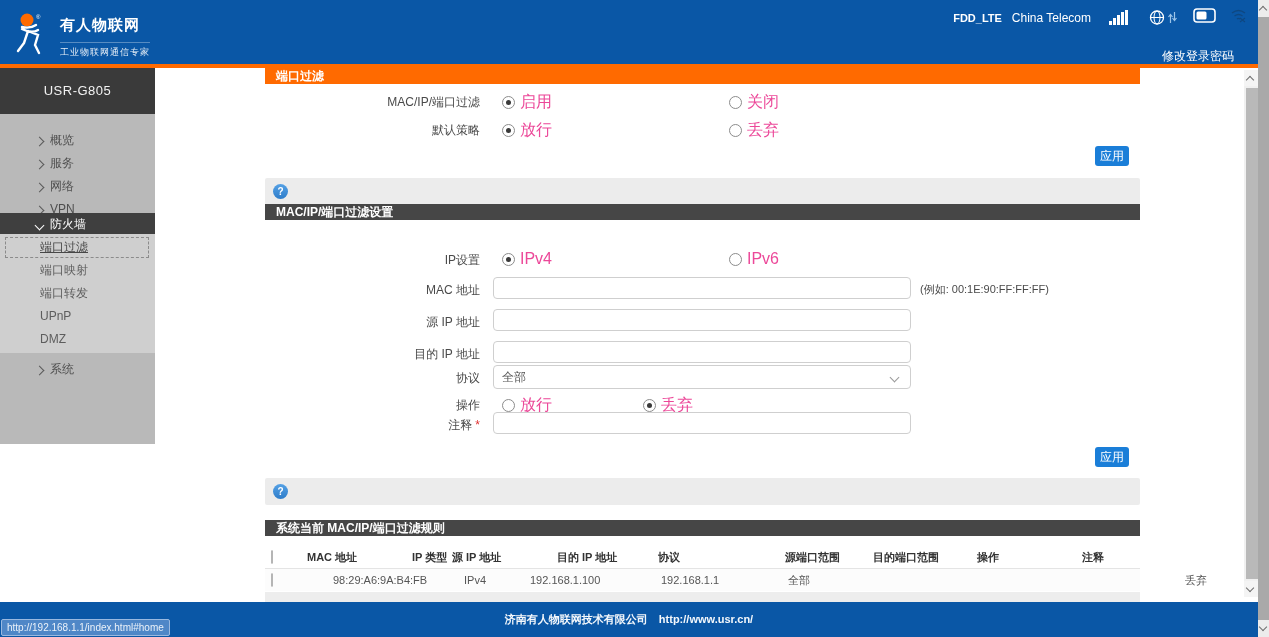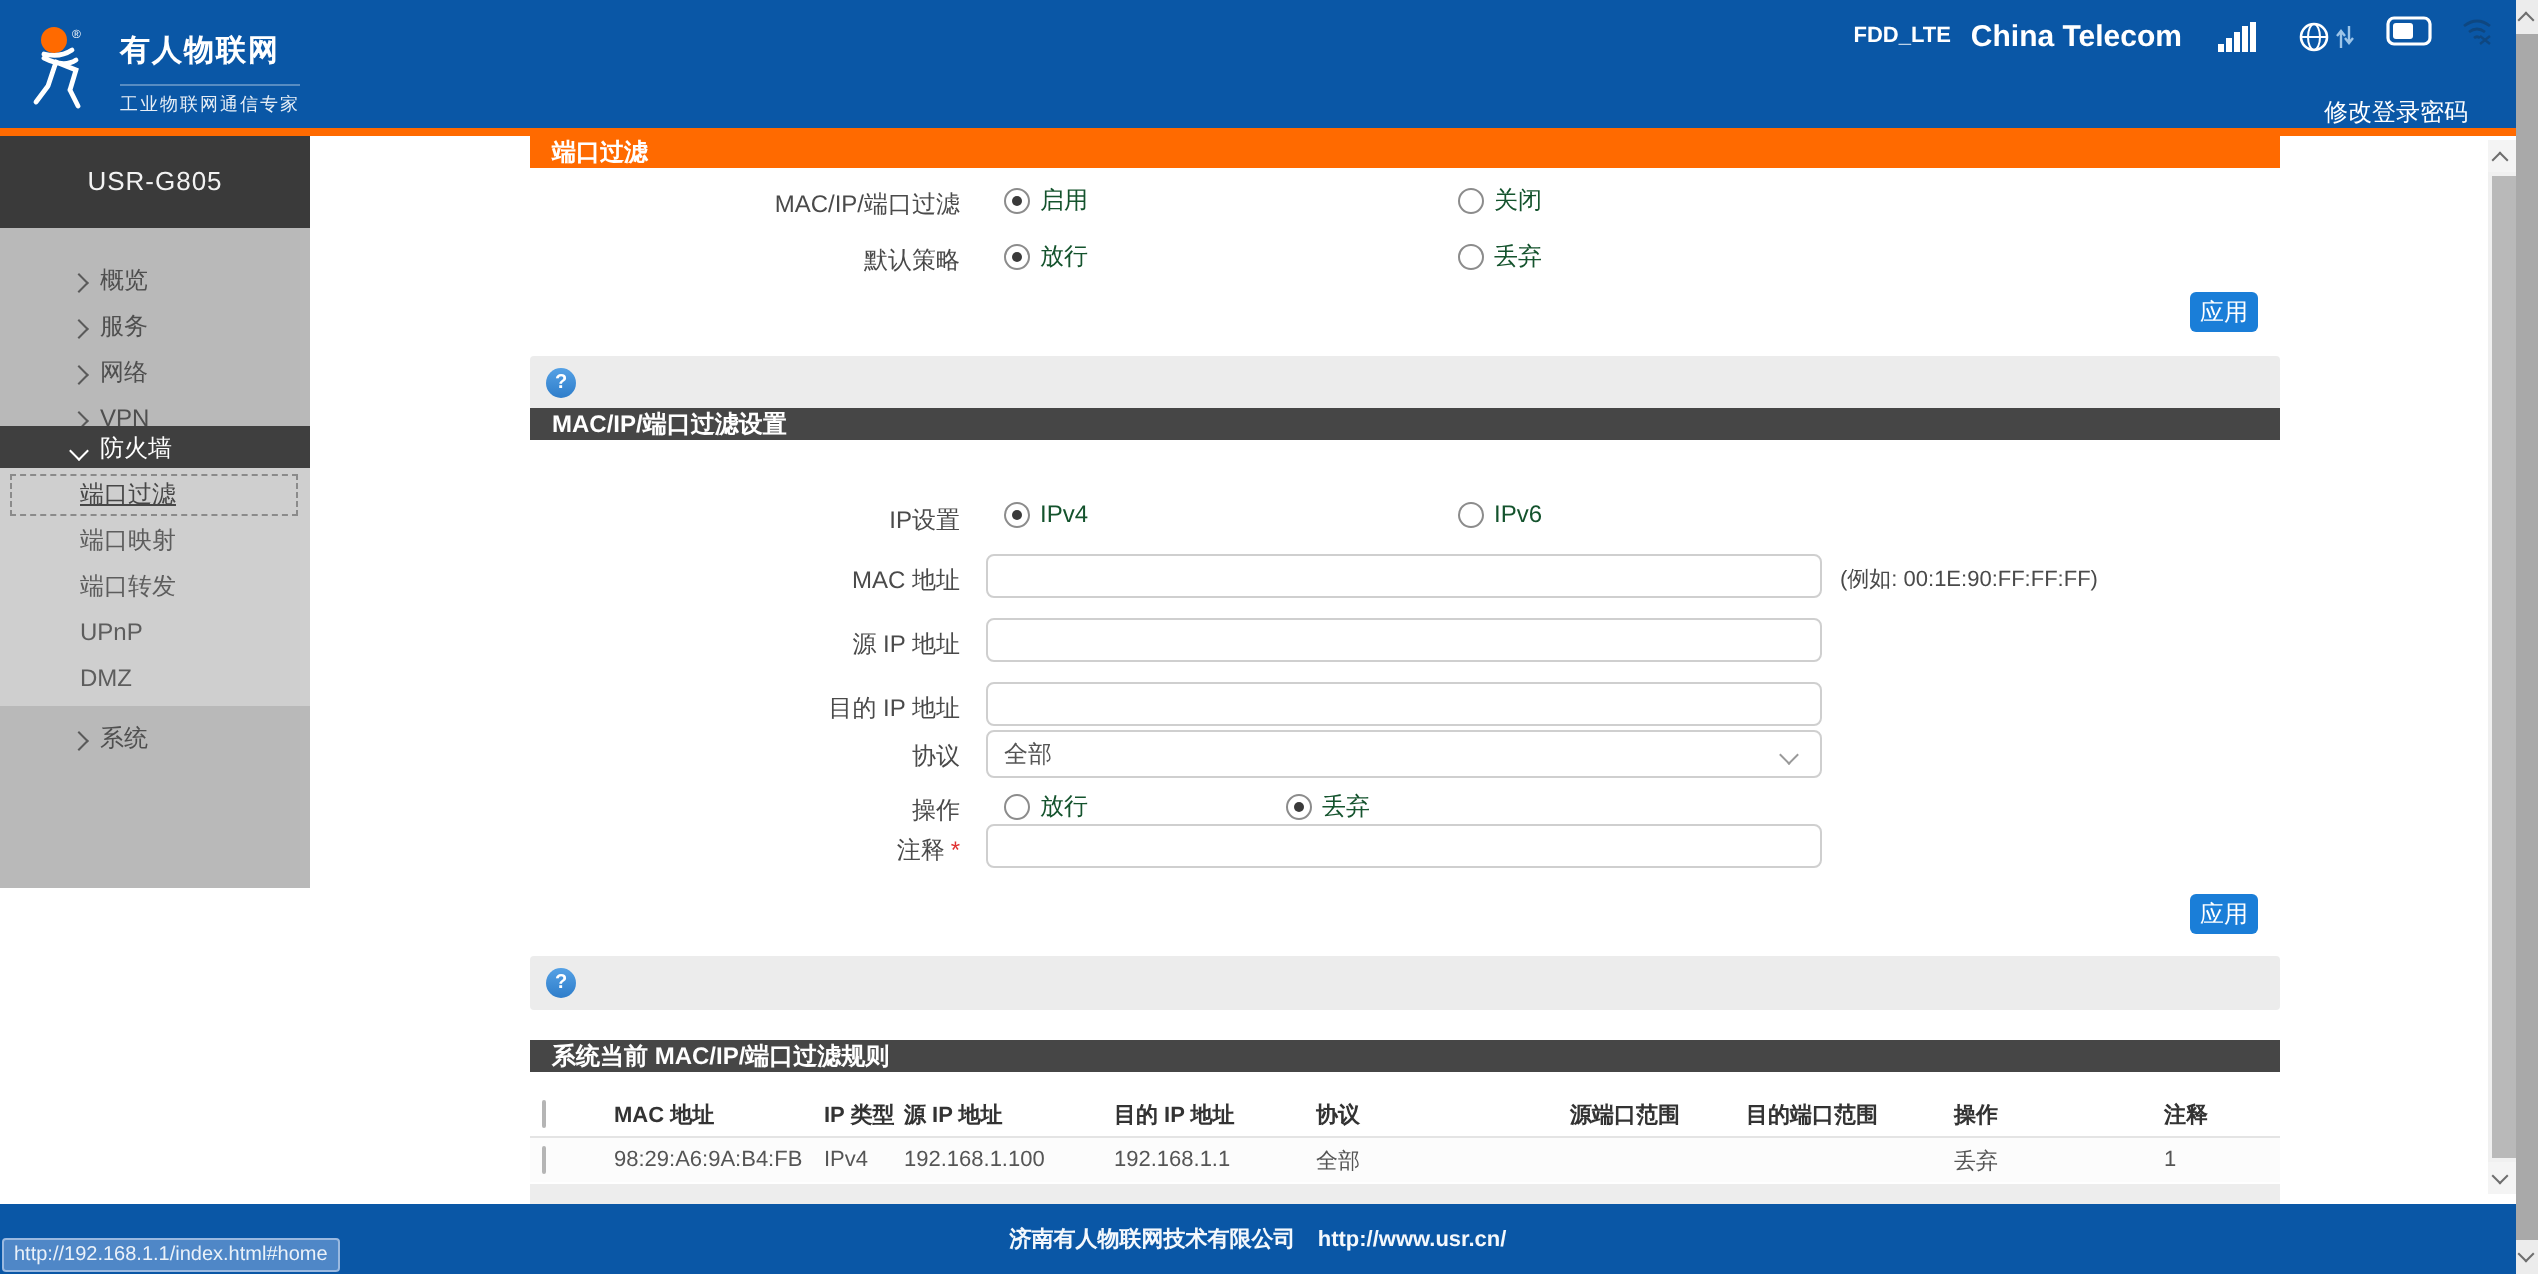"China Telecom" .net-carrier { font-size: 15px -> 12px; font-weight: bold -> normal }
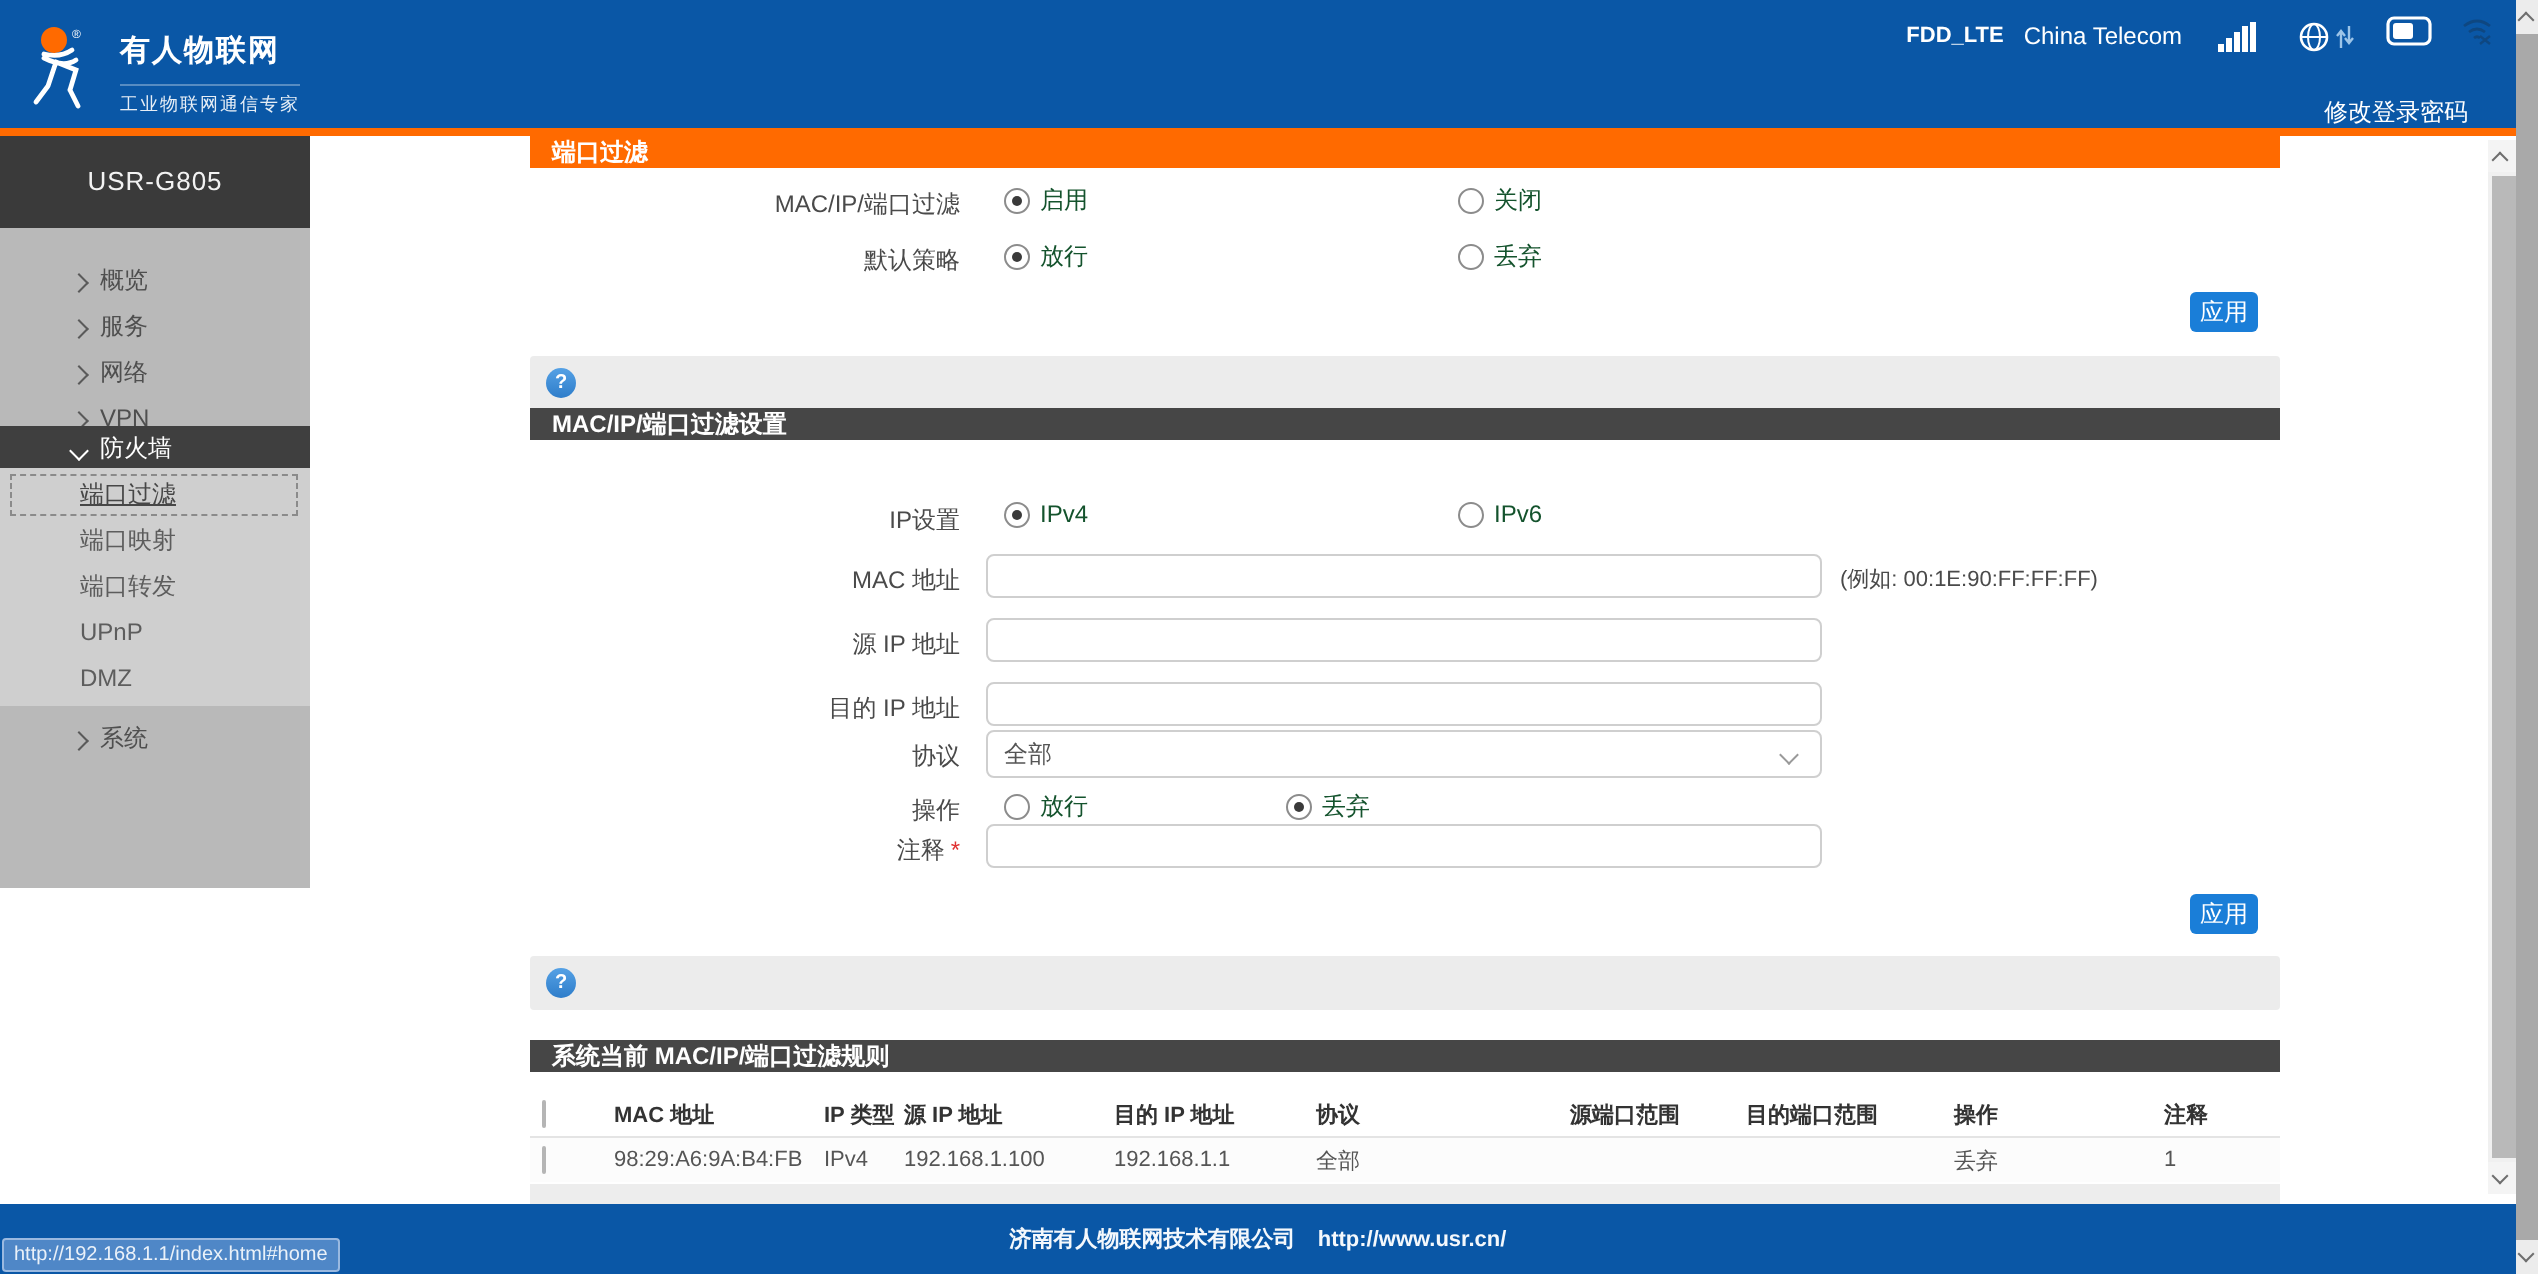"启用" .ropt { color: #14532d -> #ec4899; font-size: 12px -> 16px }
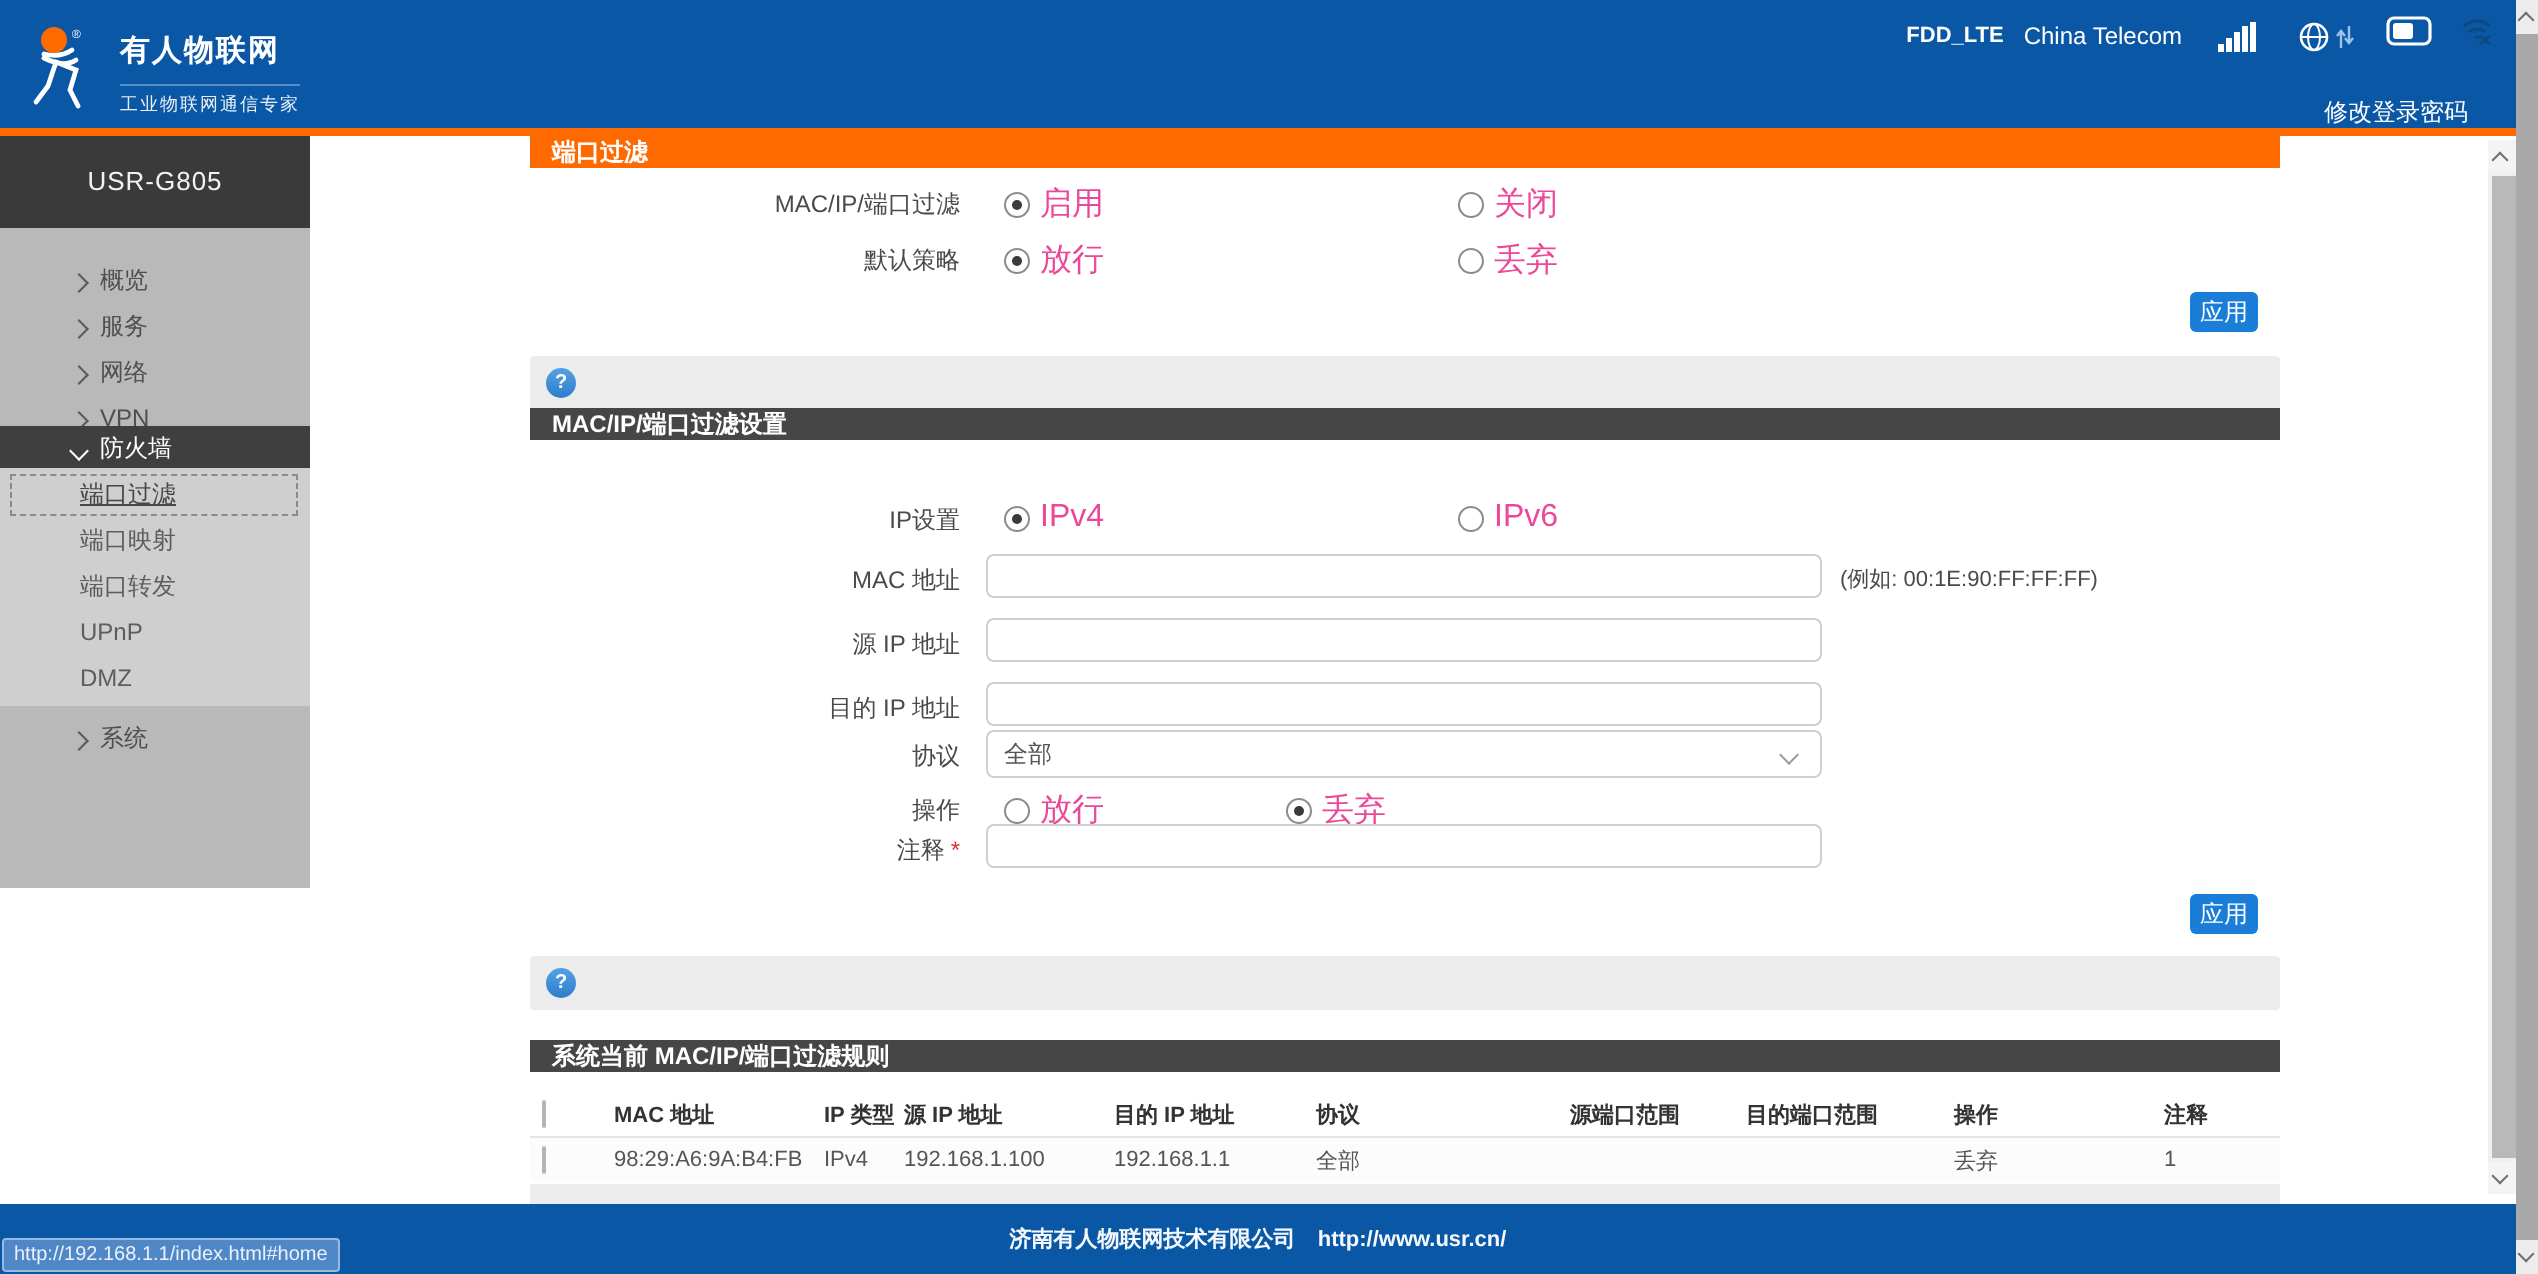"98:29:A6:9A:B4:FB" .tgrid.datarow { gap: none -> 26px }
